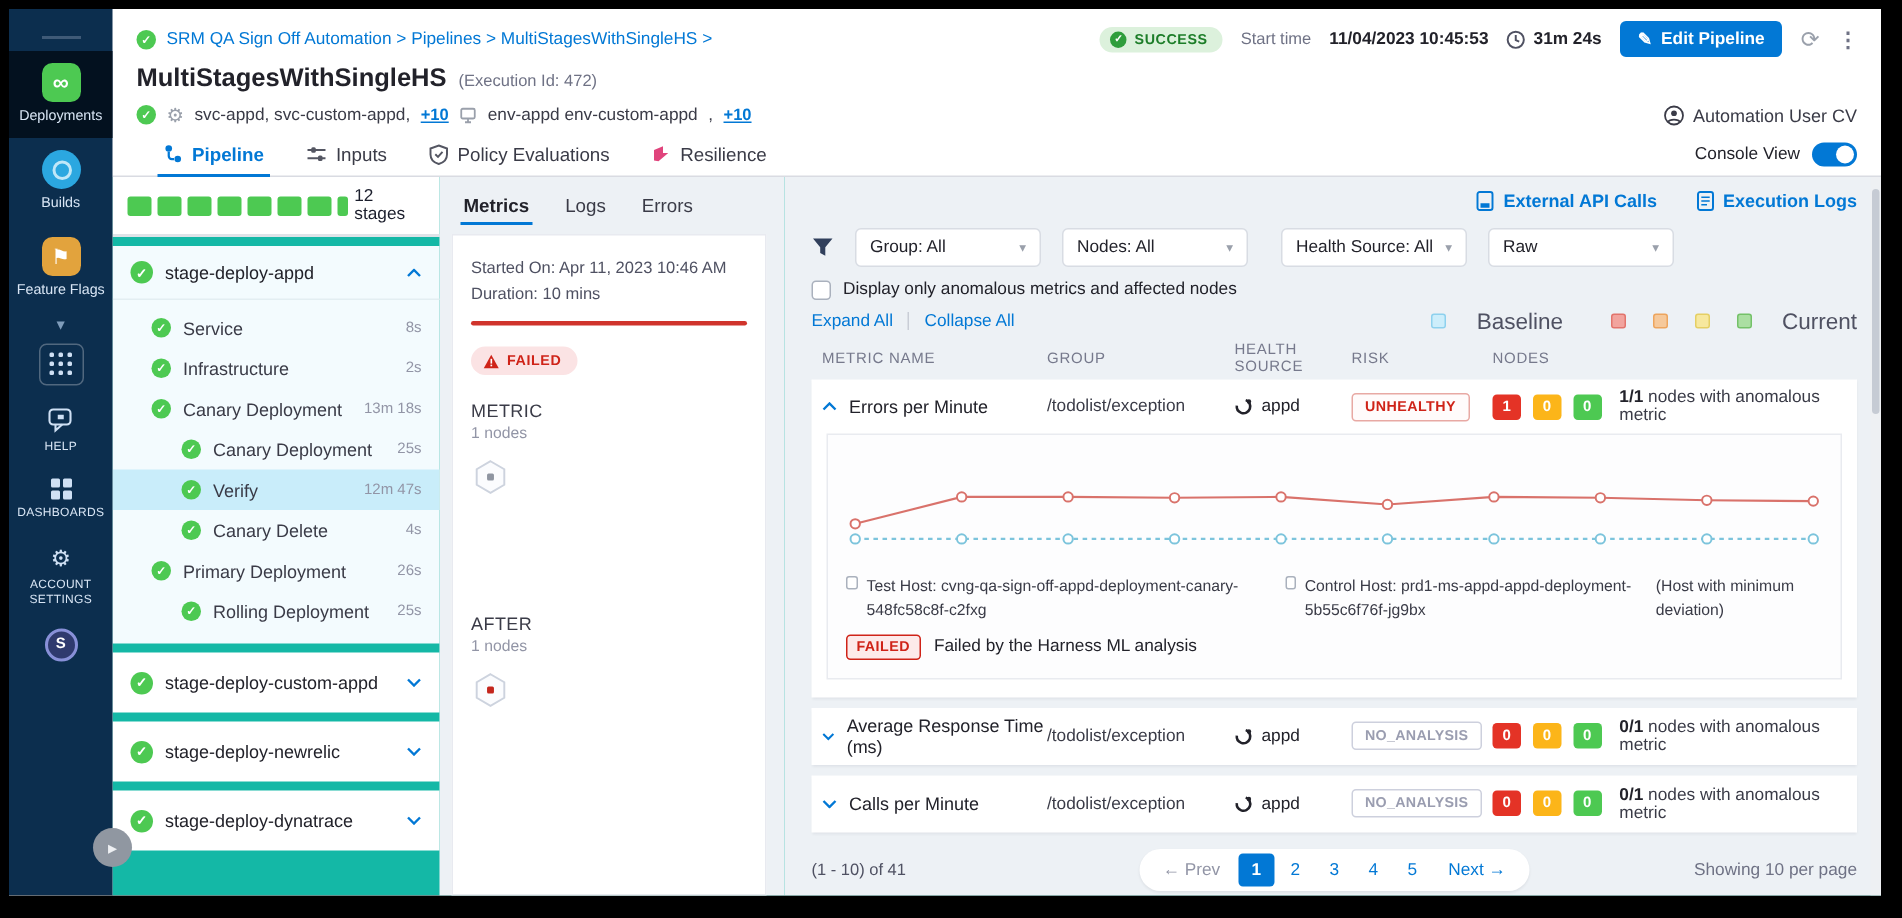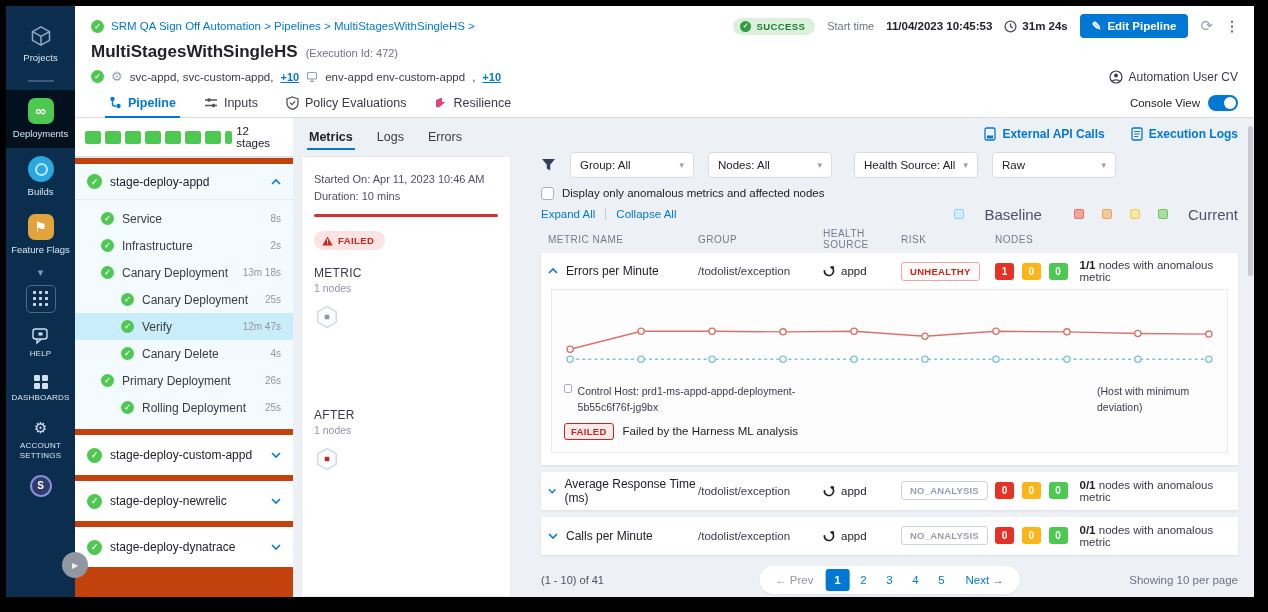"Projects" div.side-item { html: <div> <svg> <path></path> </svg> <span>Projects</span> </div> -> none }
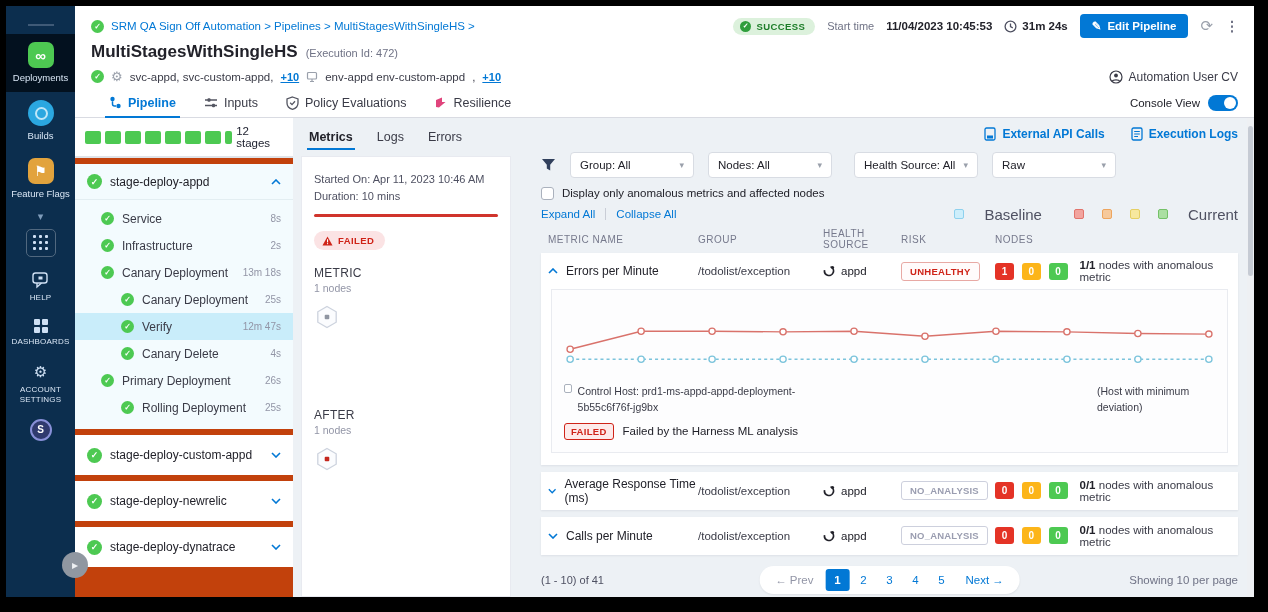"12 stages" .content { background: #c2410c -> #14b8a6 }
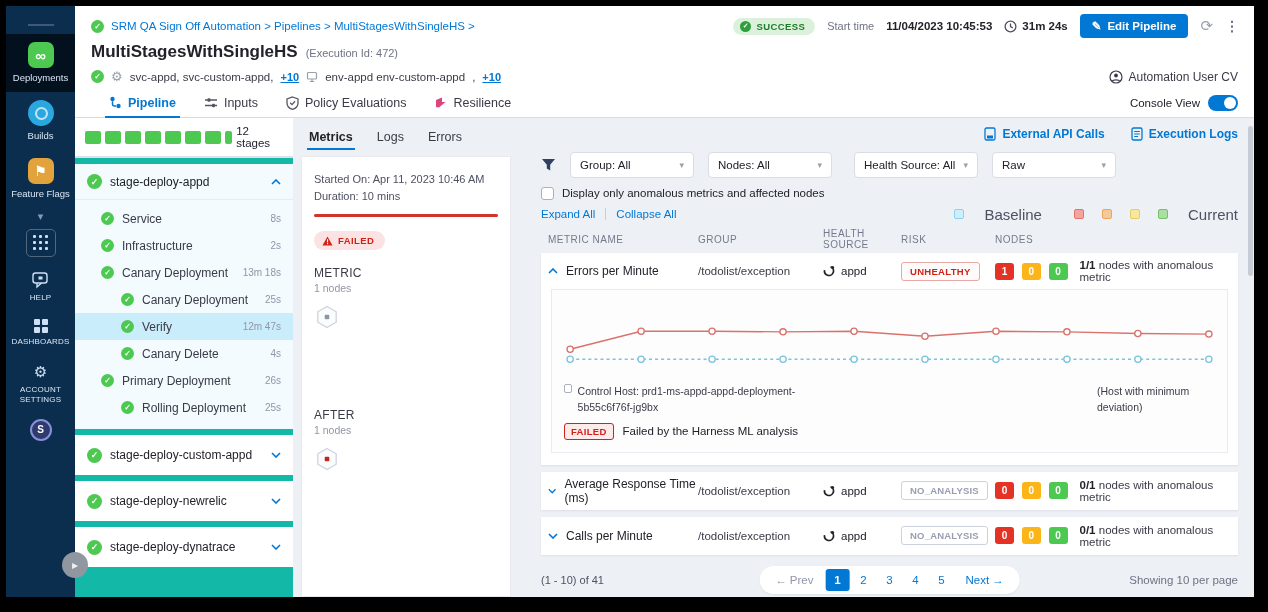"Test Host:" span.host-item { html: none -> <span> <span></span> <span>Test Host: cvng-qa-sign-off-appd-deployment-canary-548fc58c8f-c2fxg</span> </span> }
